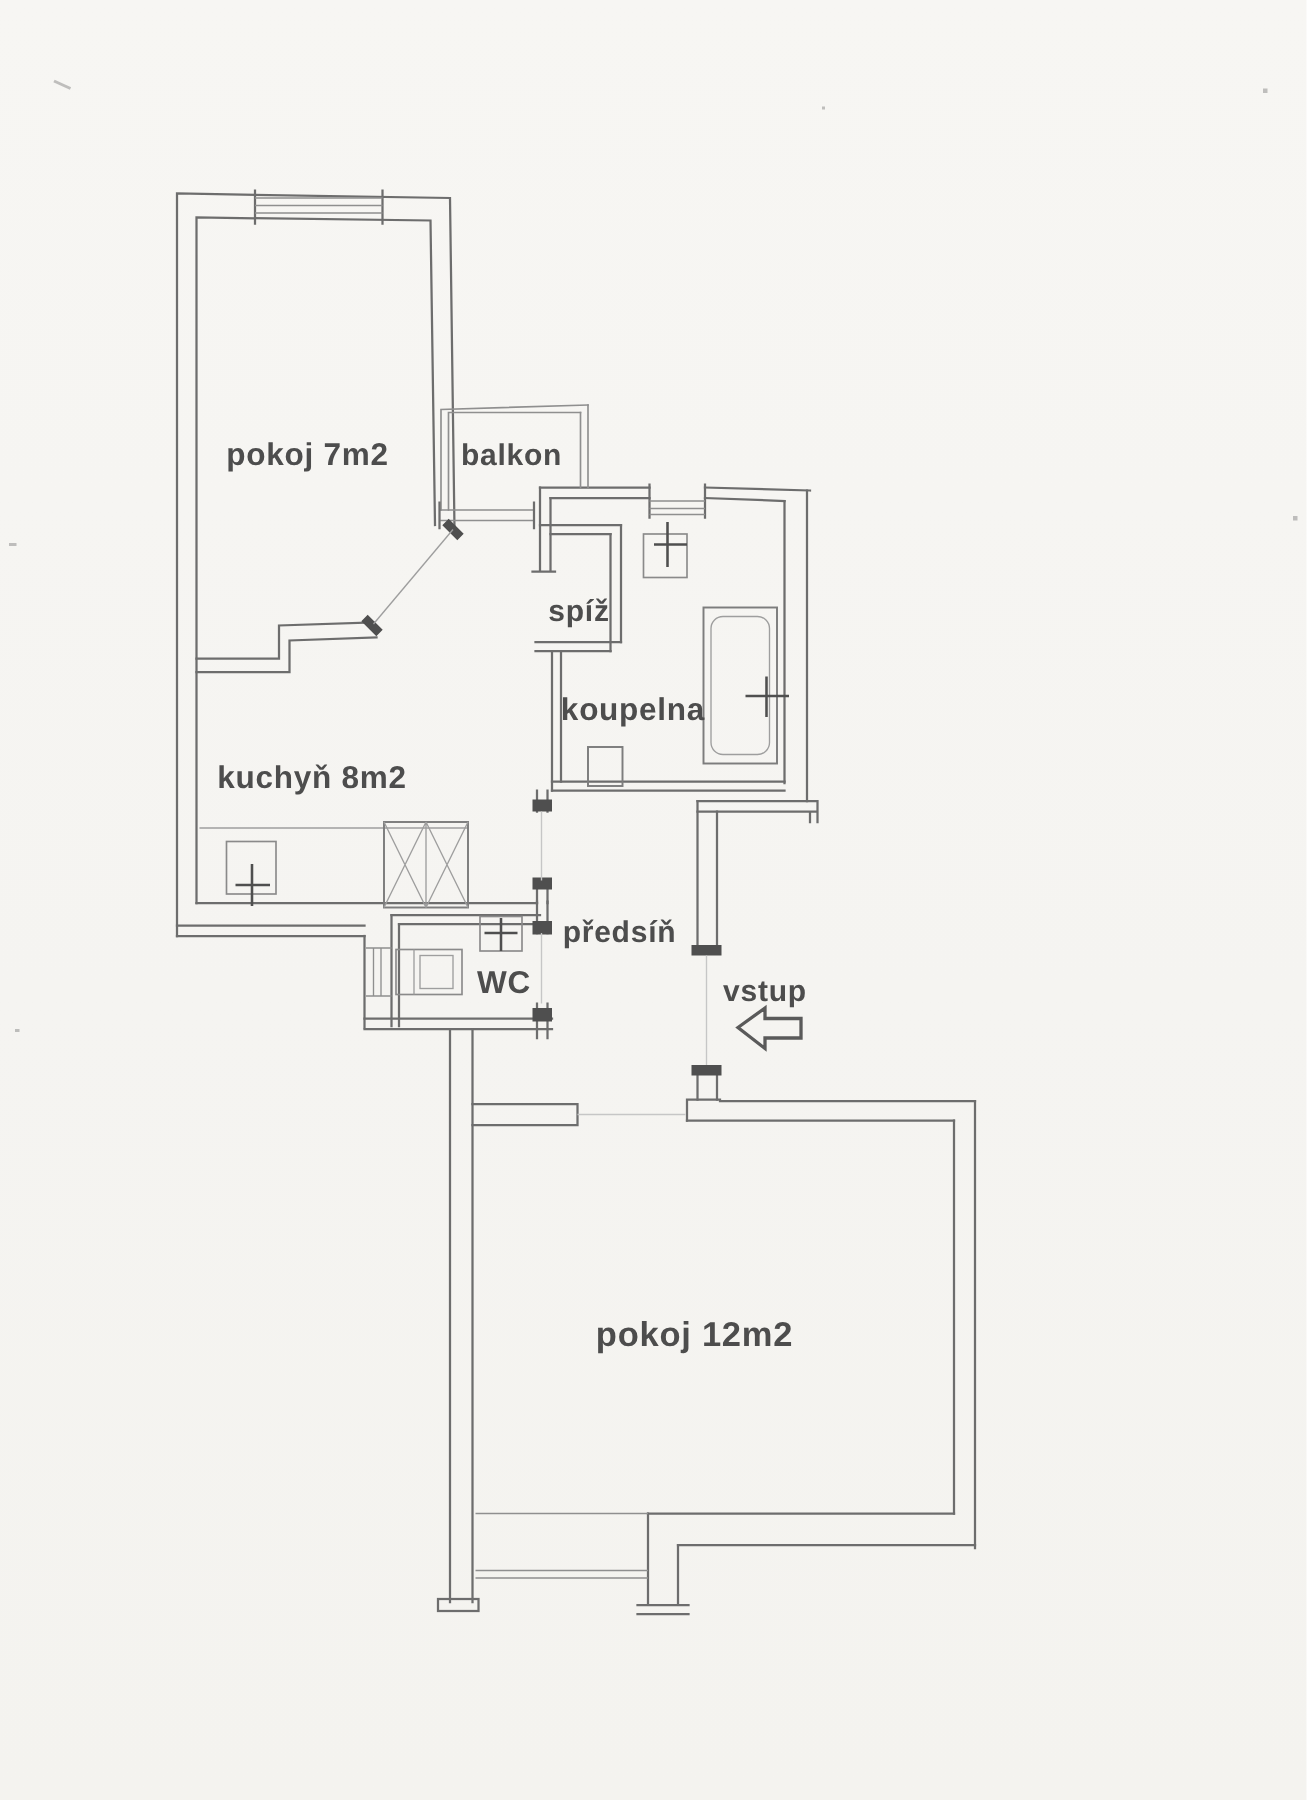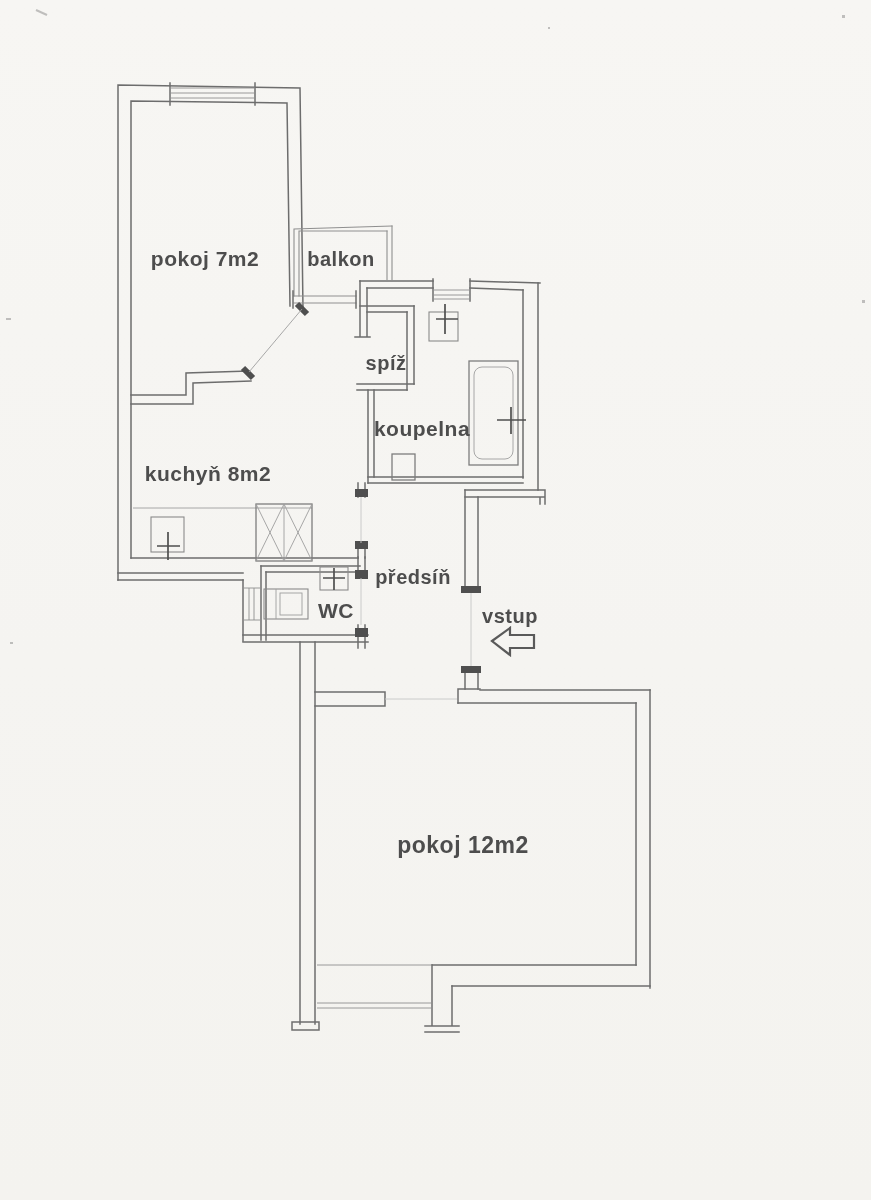"pokoj 7m2" .plan-wrap { margin-top: none -> 44px }
